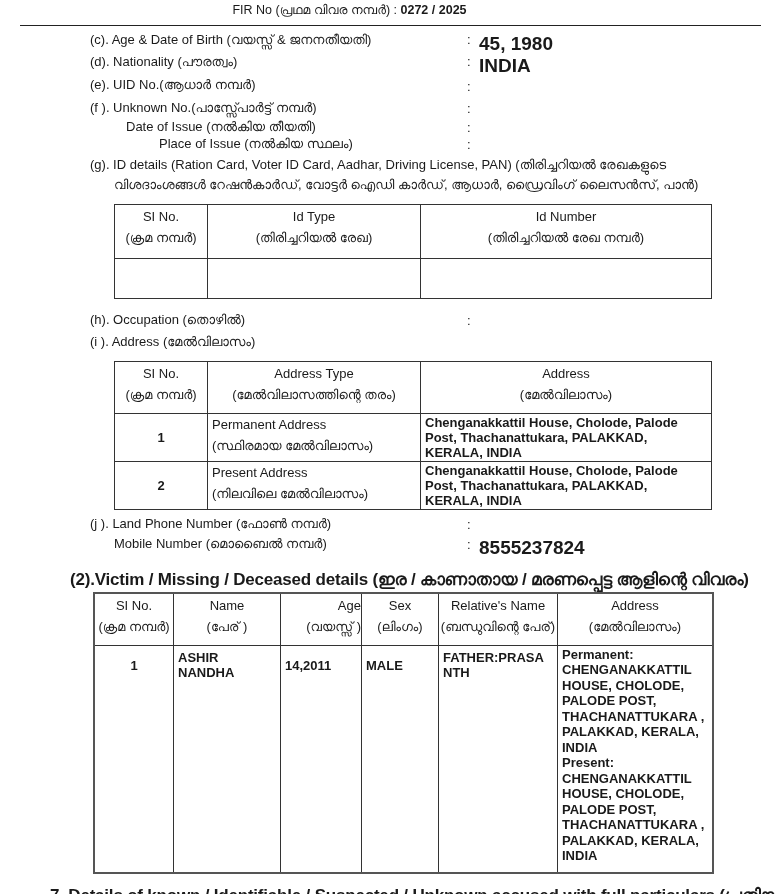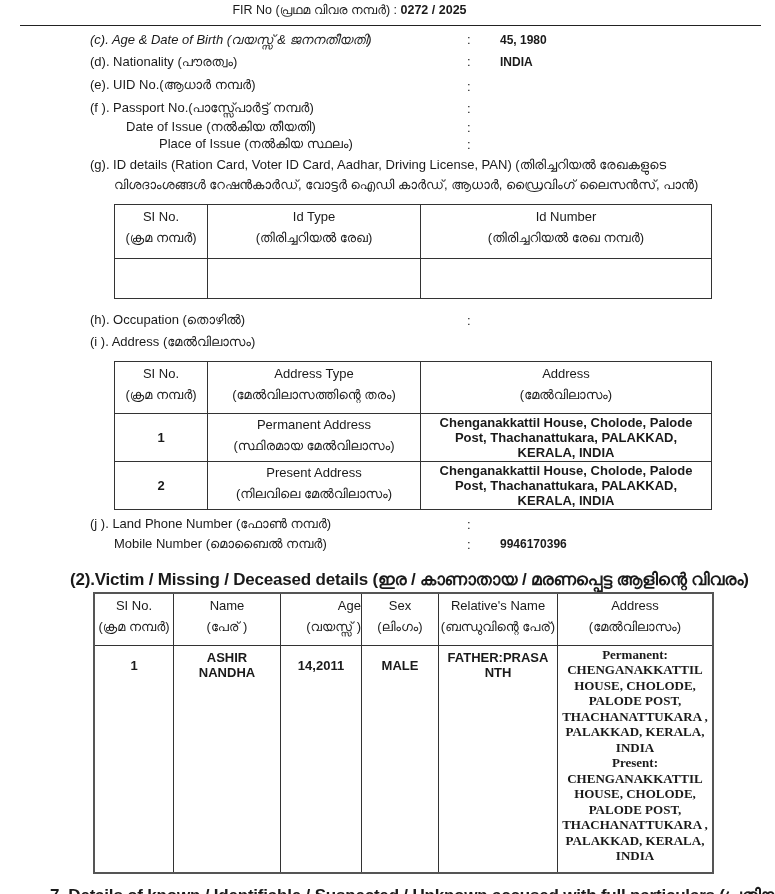"(c). Age & Date of" div.abs { font-style: italic -> none }
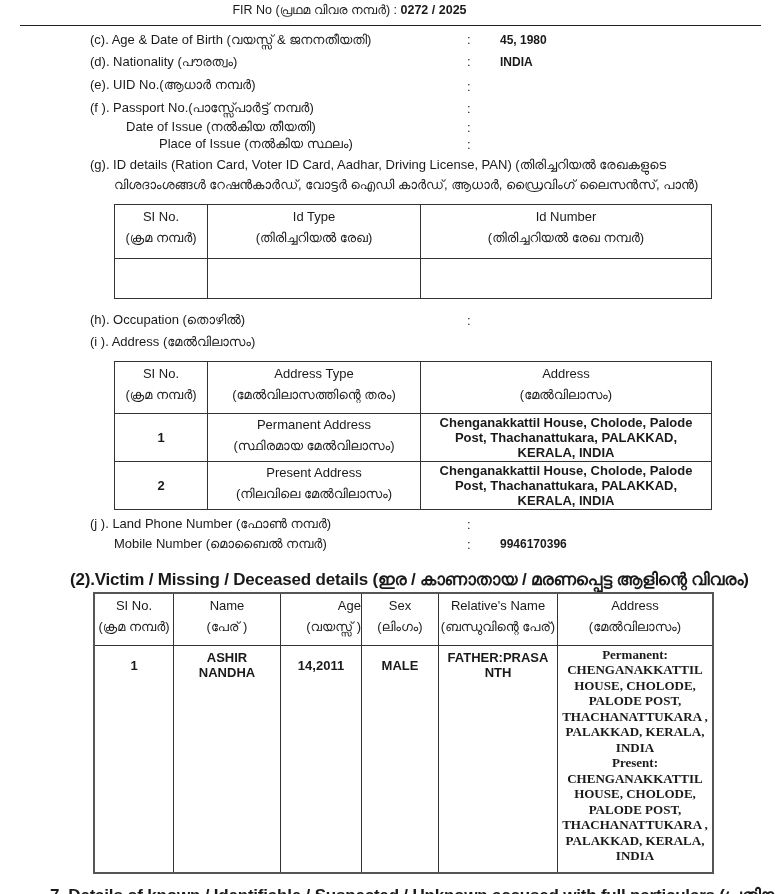"45, 1980" .val { font-size: 12px -> 19px; margin-left: 21px -> none }
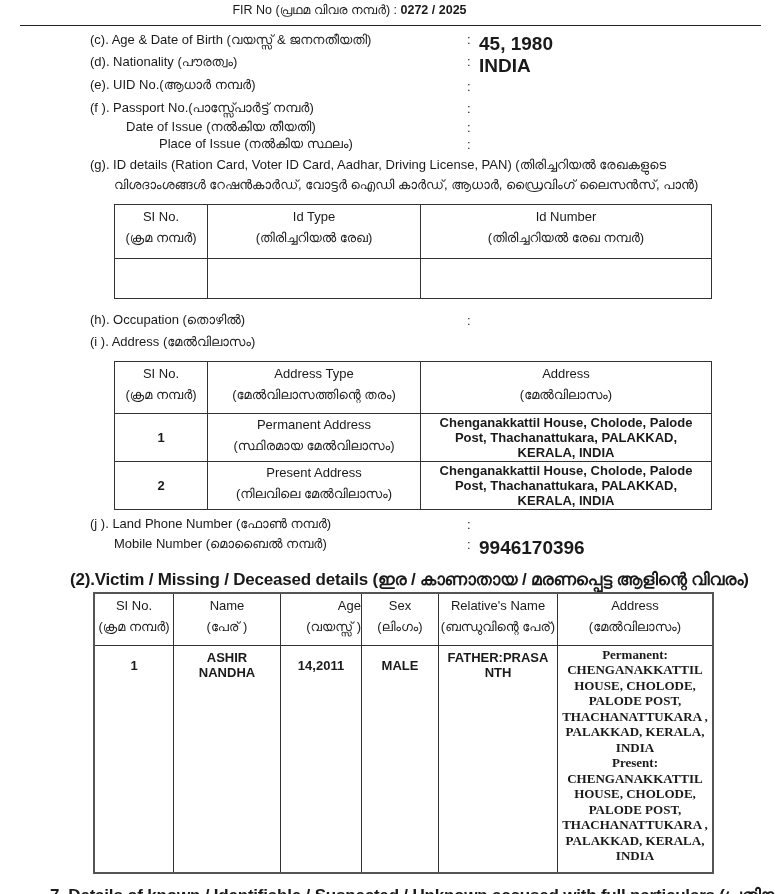"(f ). Passport No.(പാസ്സ്പോർട്ട് നമ്പർ)" div.abs { text: Passport -> Unknown }
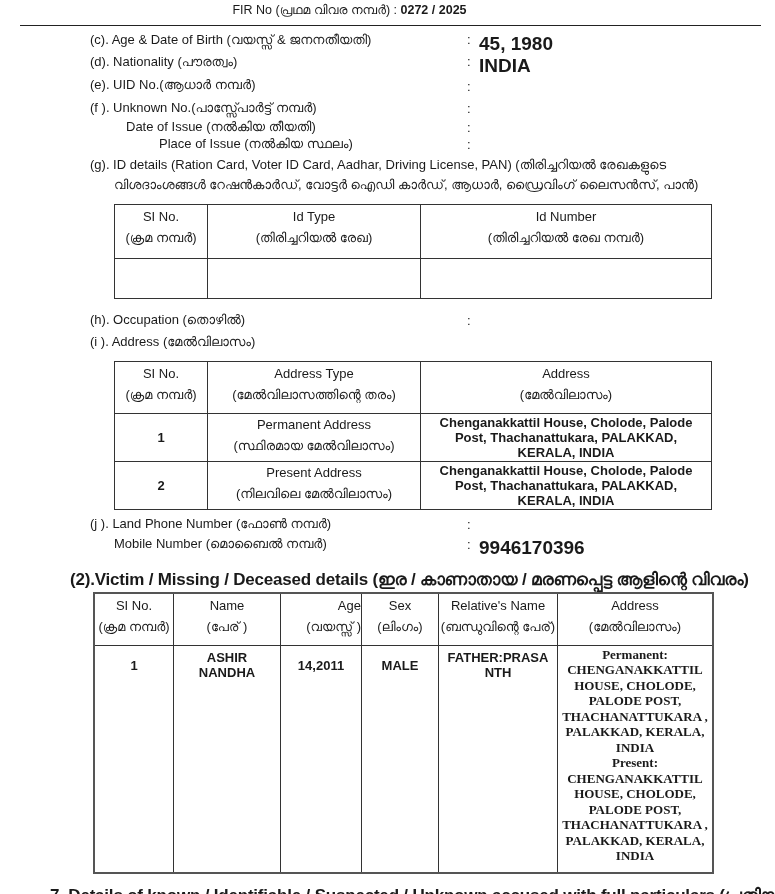"Permanent Address" .cell { text-align: center -> none }
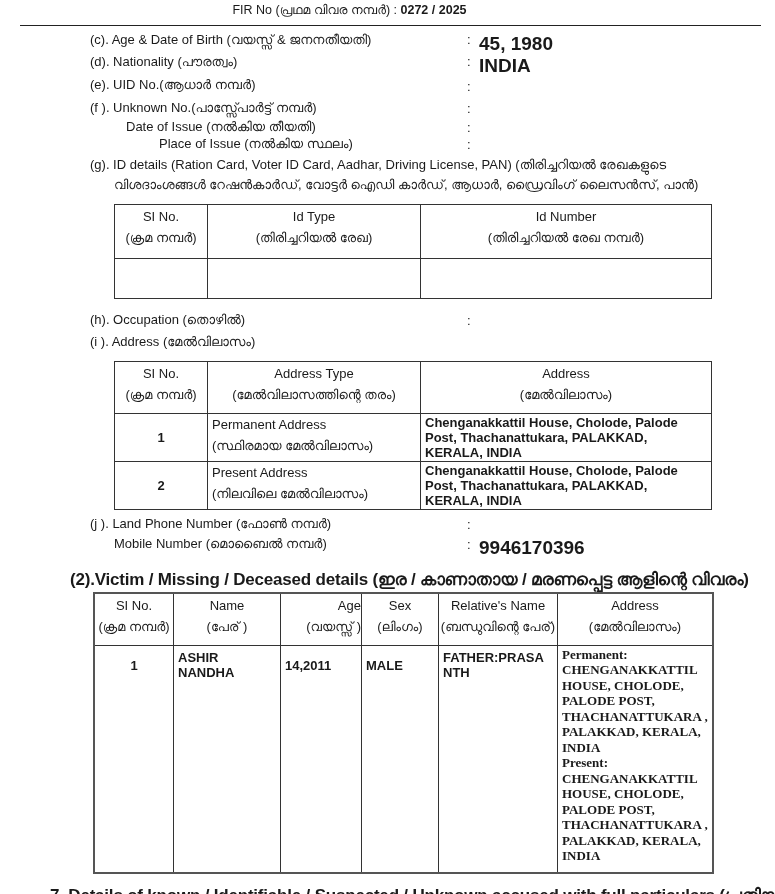"9946170396" div.abs { text: 9946170396 -> 8555237824 }
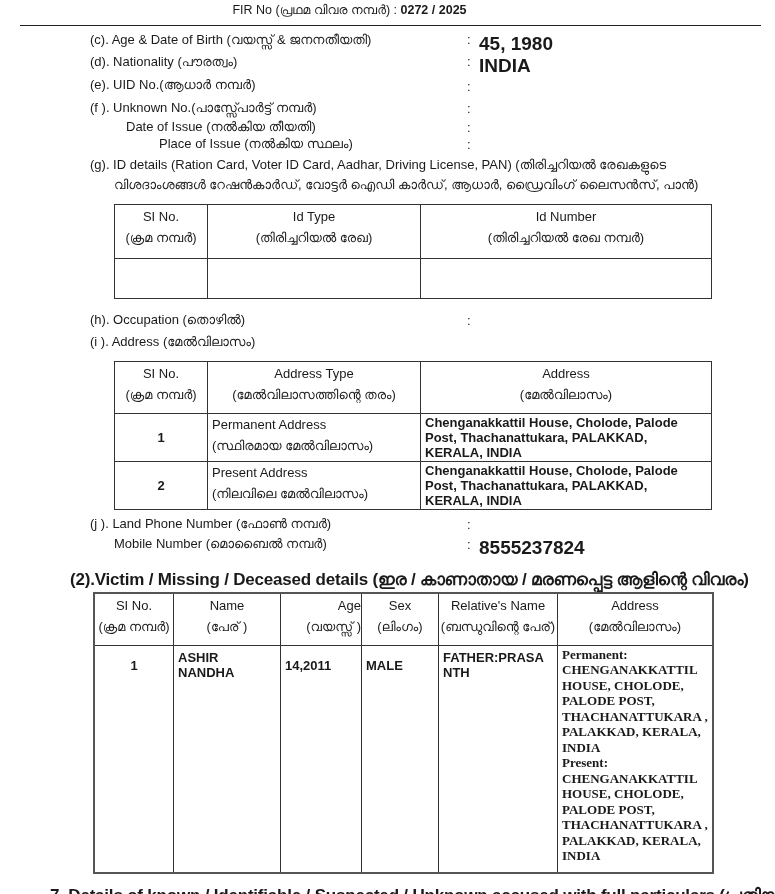"Permanent: CHENGANAKKATTIL HOUSE," td.cell { font-family: Liberation Serif, serif -> none }
